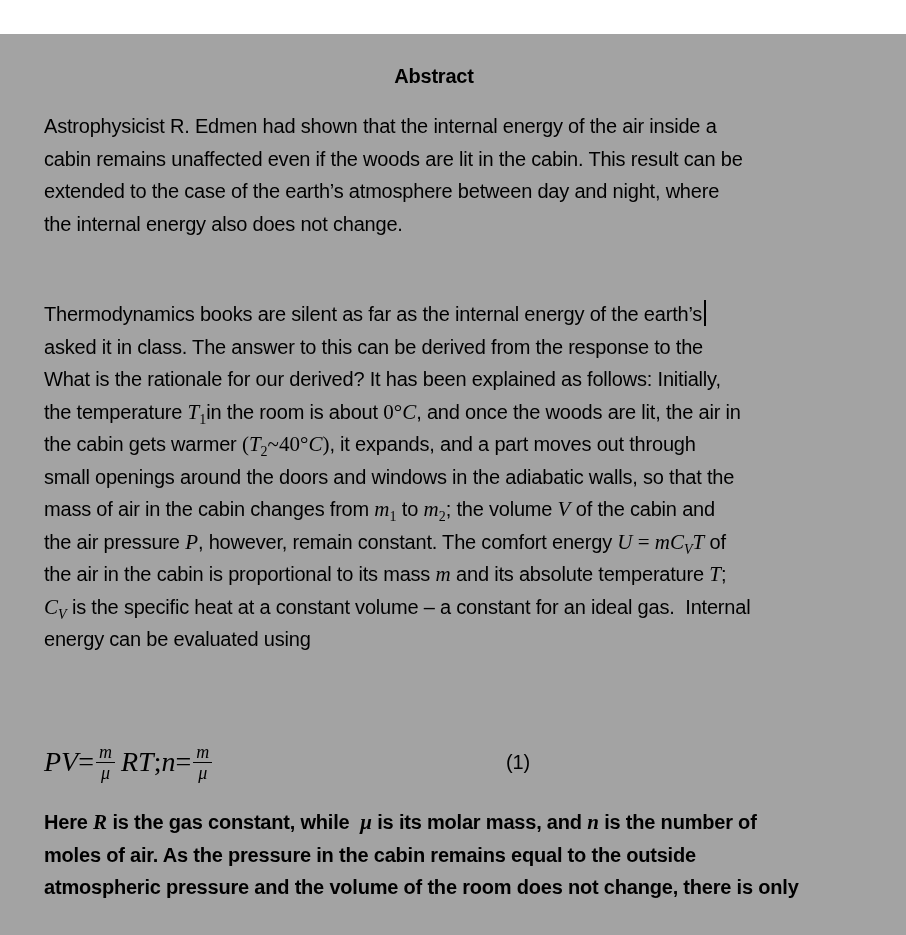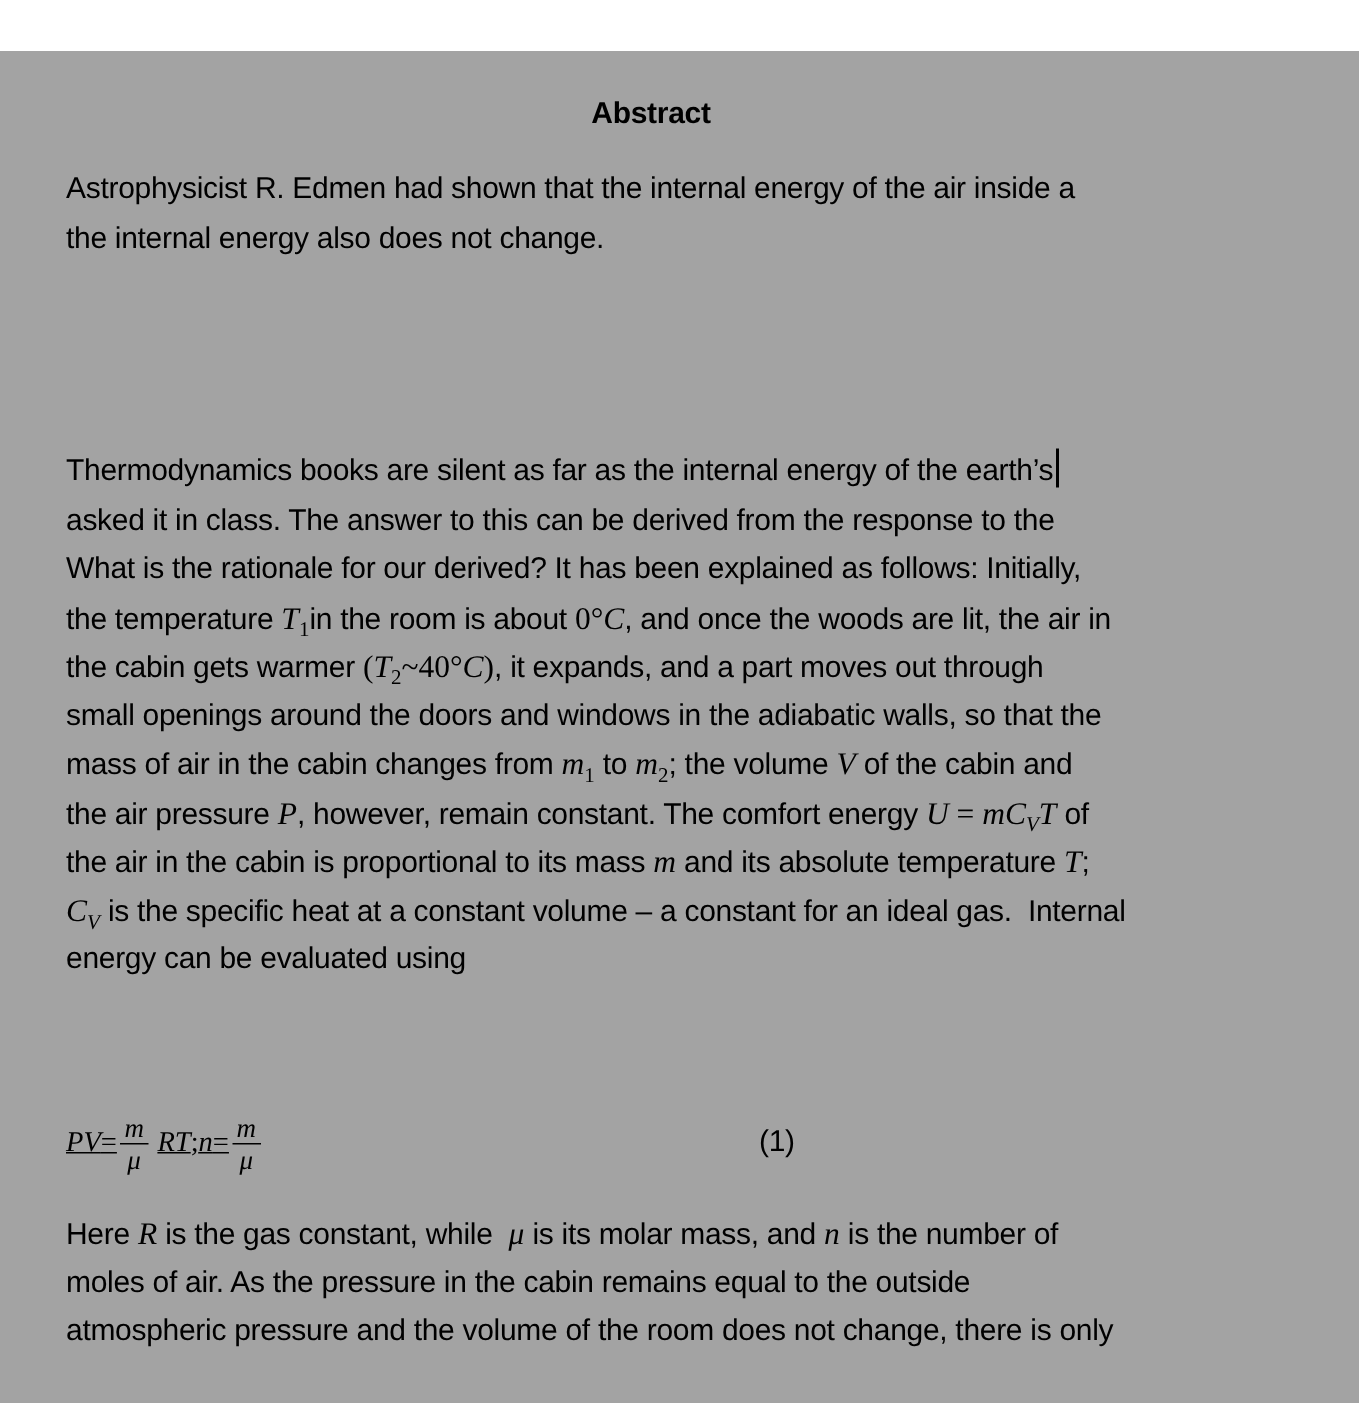"cabin remains unaffected even if" div.line { html: none -> <div><span>cabin remains unaffected even if the woods are lit in the cabin. This result can be</span></div> }
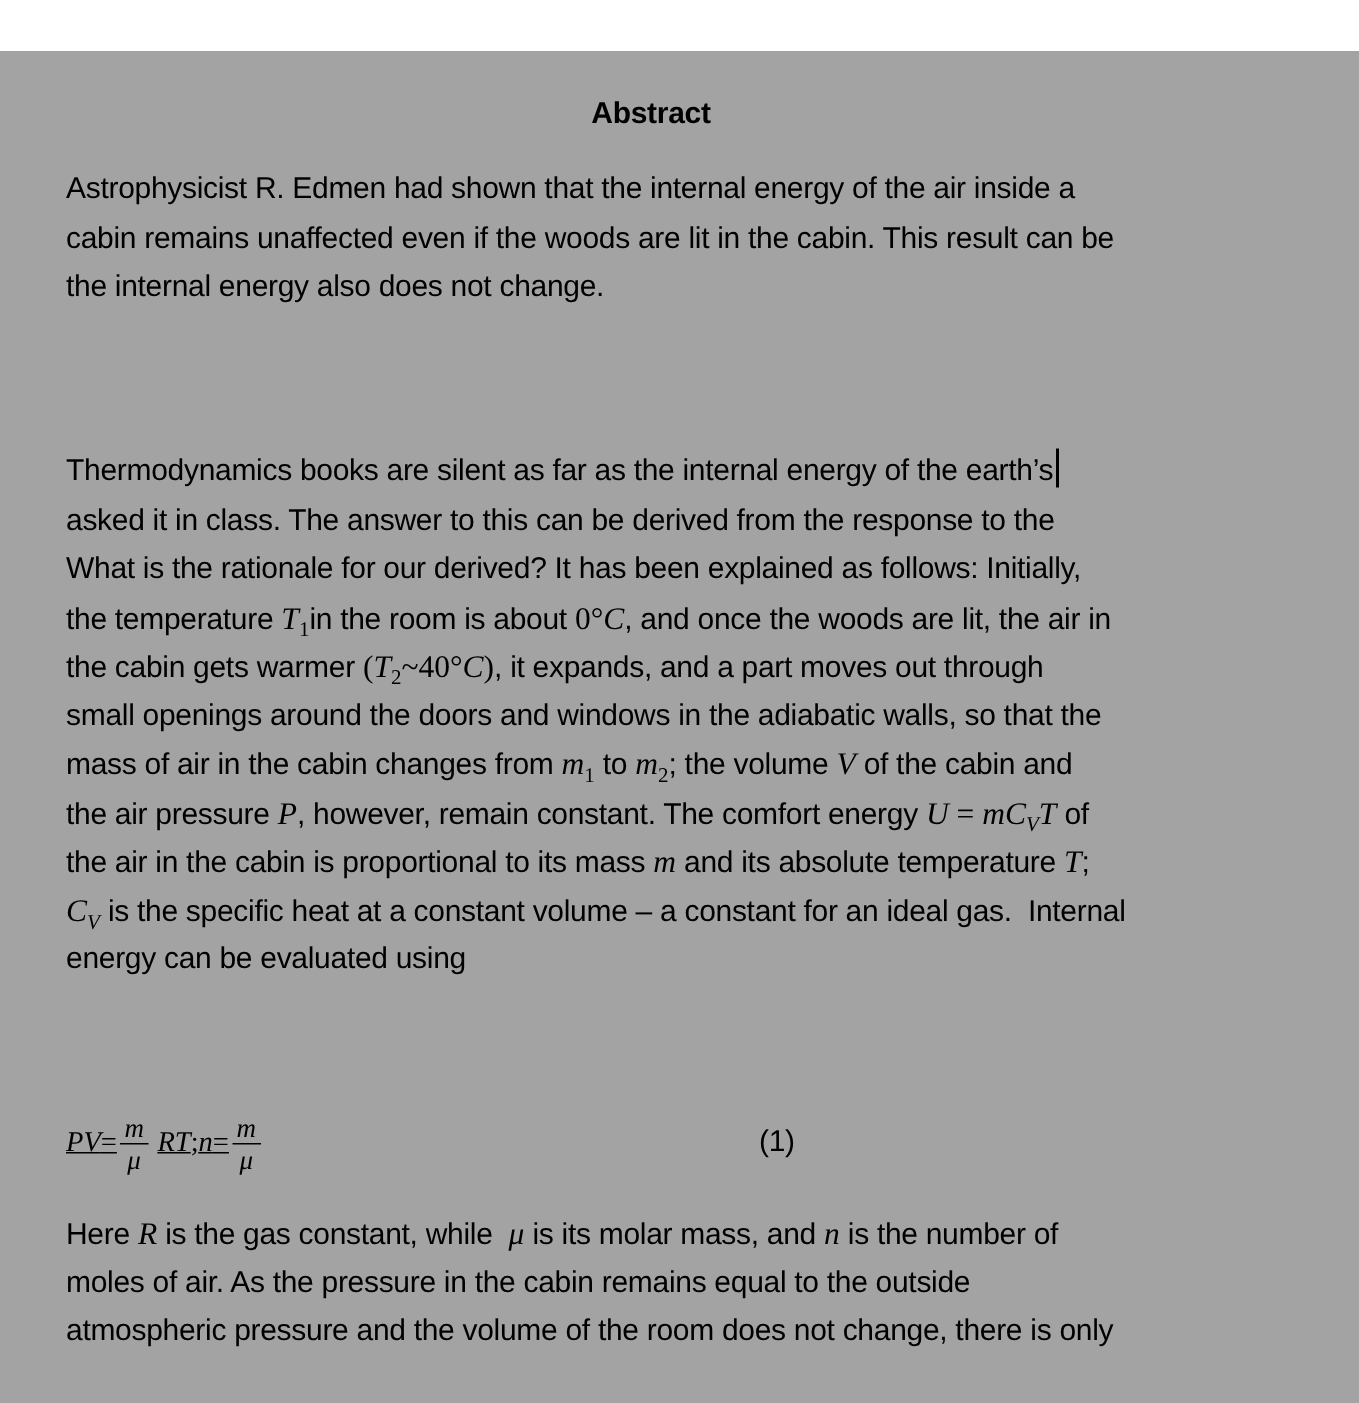"extended to the case of" div.line { html: none -> <div><span>extended to the case of the earth’s atmosphere between day and night, where</span></div> }
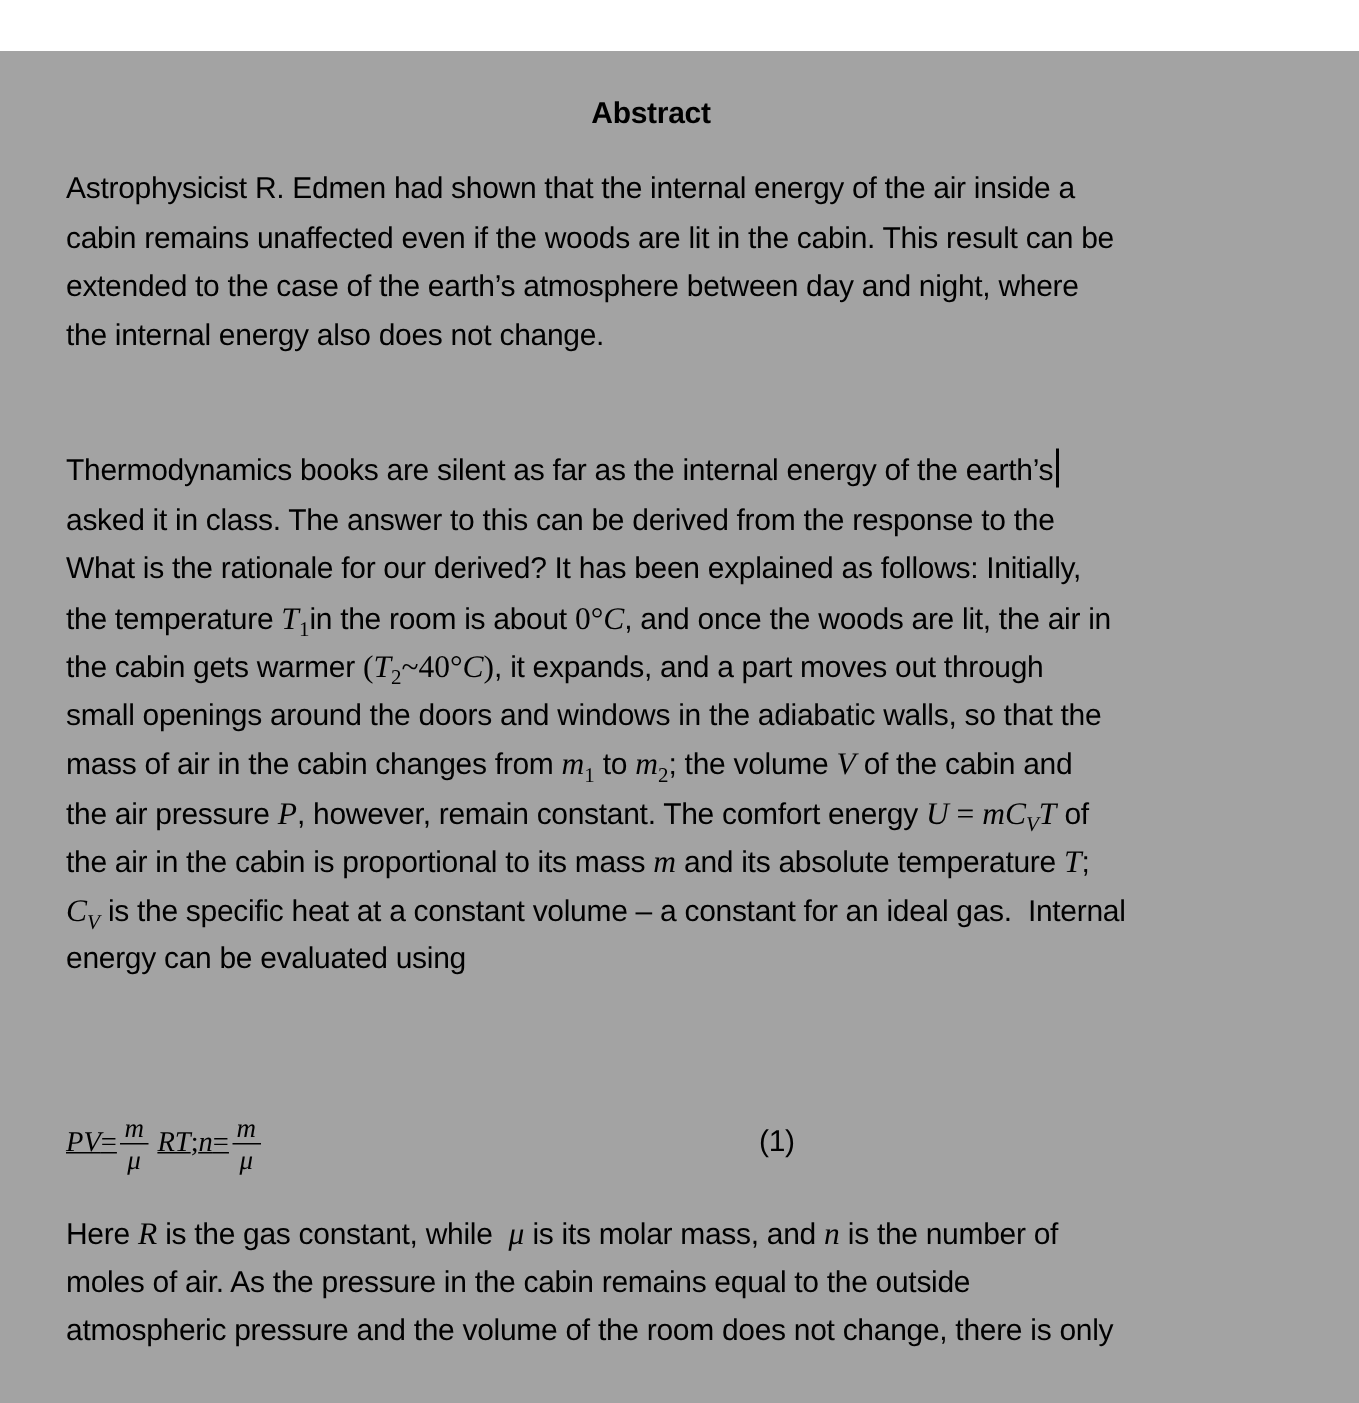"PV" .eq .seg-i, .eq .seg-r { font-size: 19px -> 28px; text-decoration: underline -> none }
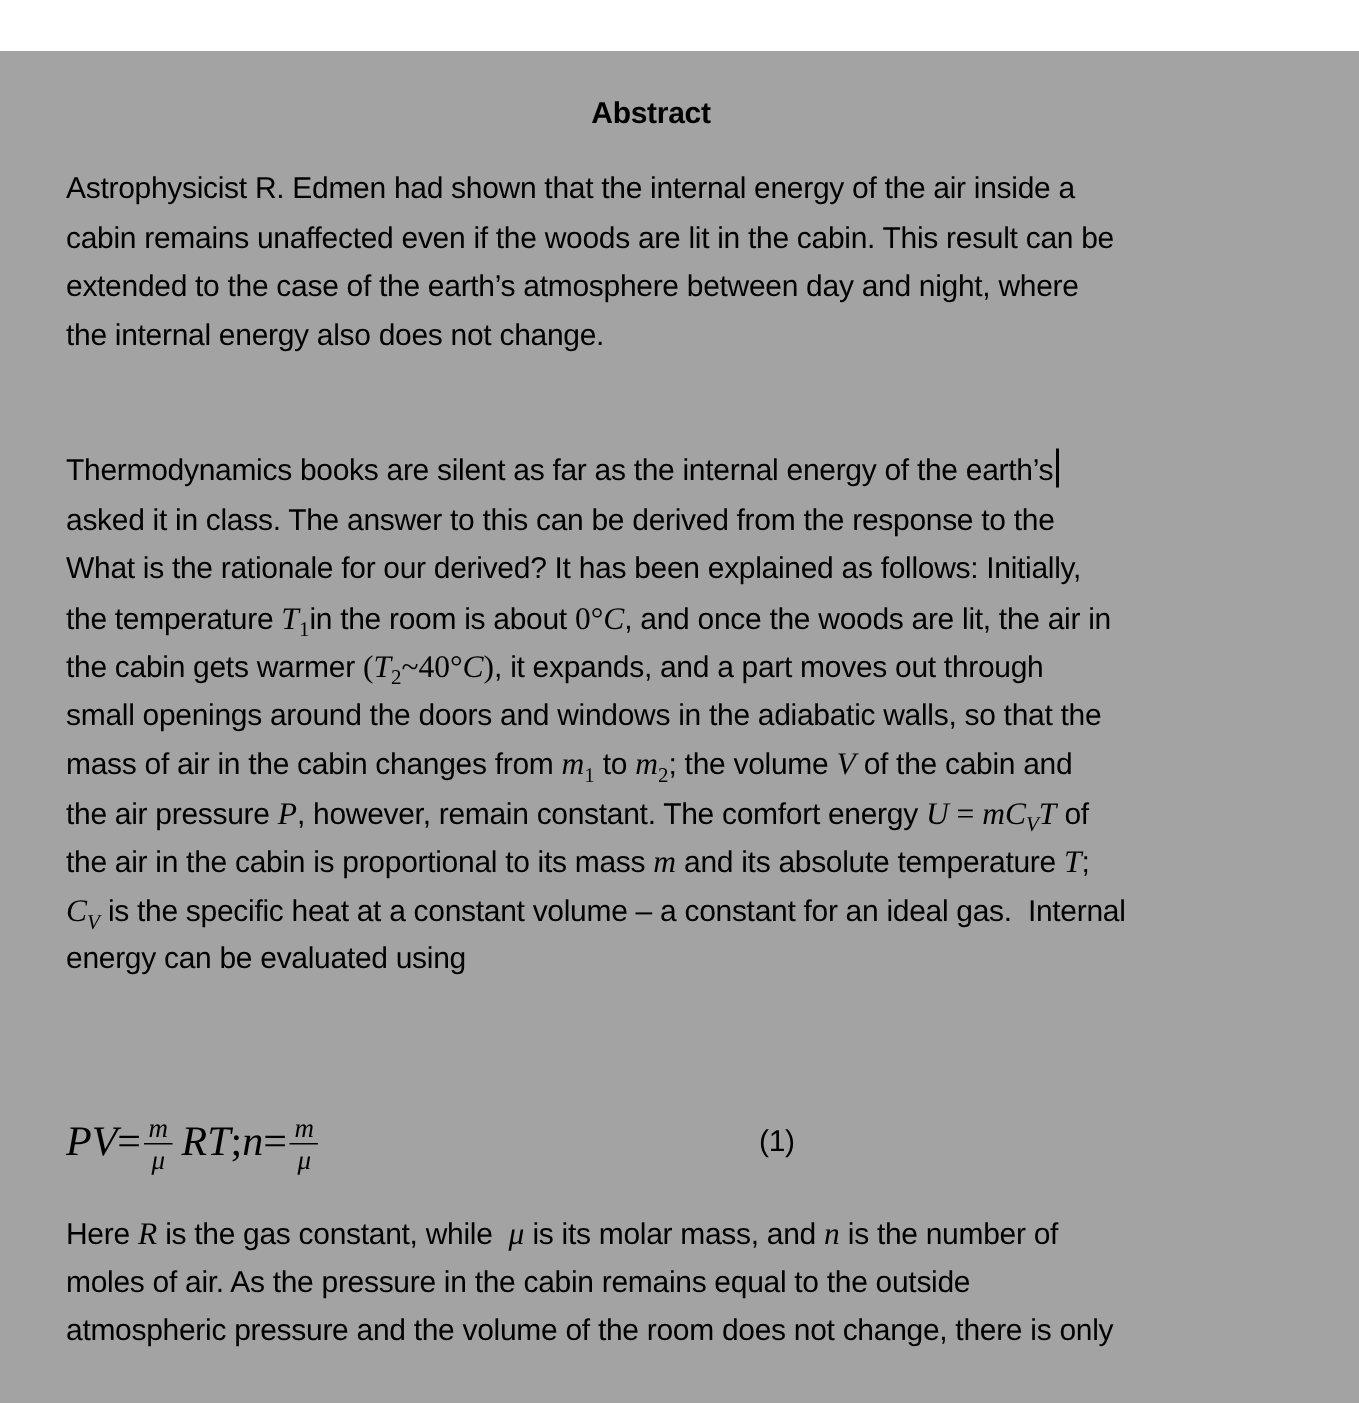"Here R is the gas" div.paragraph { font-weight: none -> bold }
